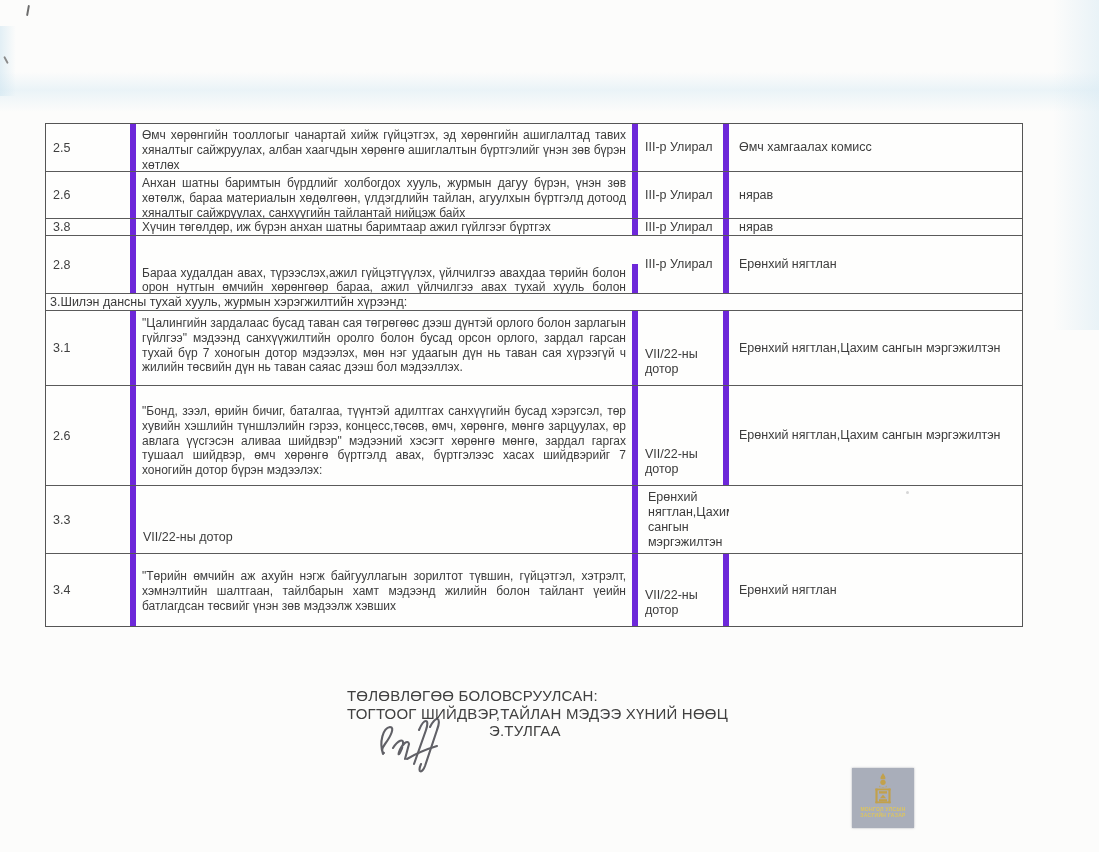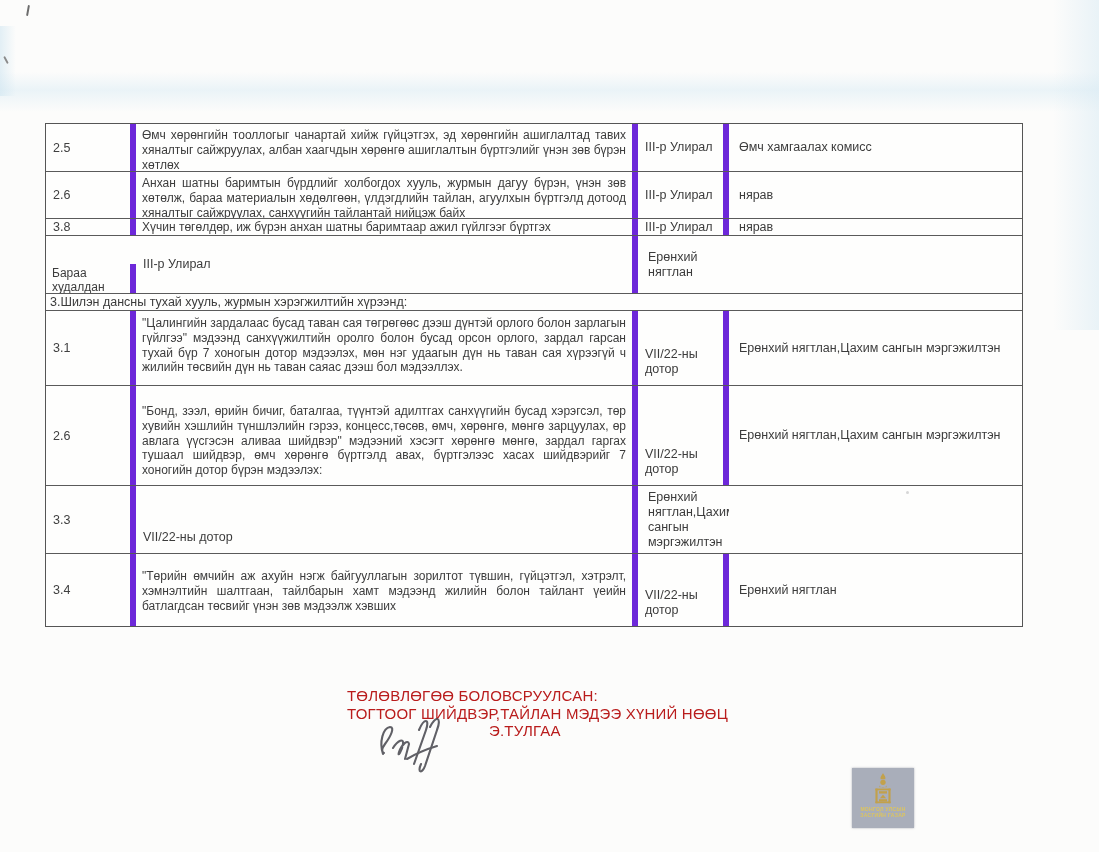"2.8" div.cell { html: none -> <div>2.8</div> }
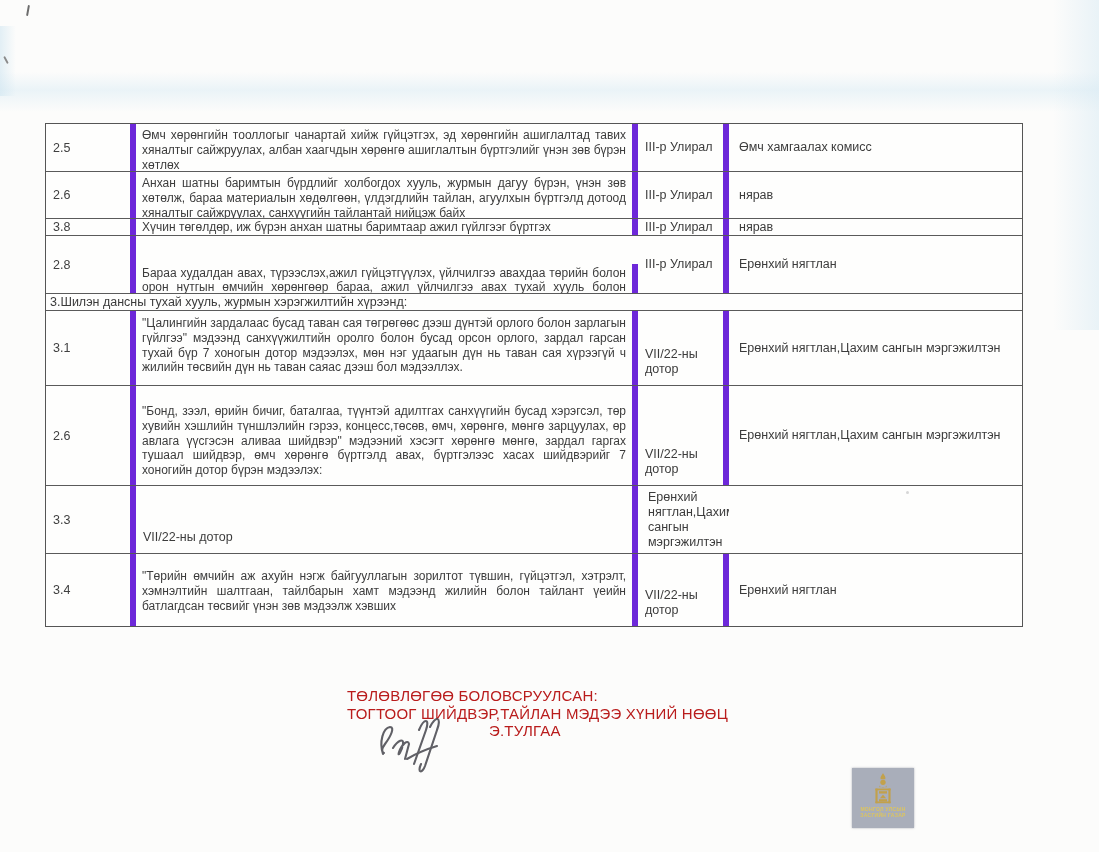"ТӨЛӨВЛӨГӨӨ БОЛОВСРУУЛСАН:" .footer { color: #b91c1c -> #404040 }
